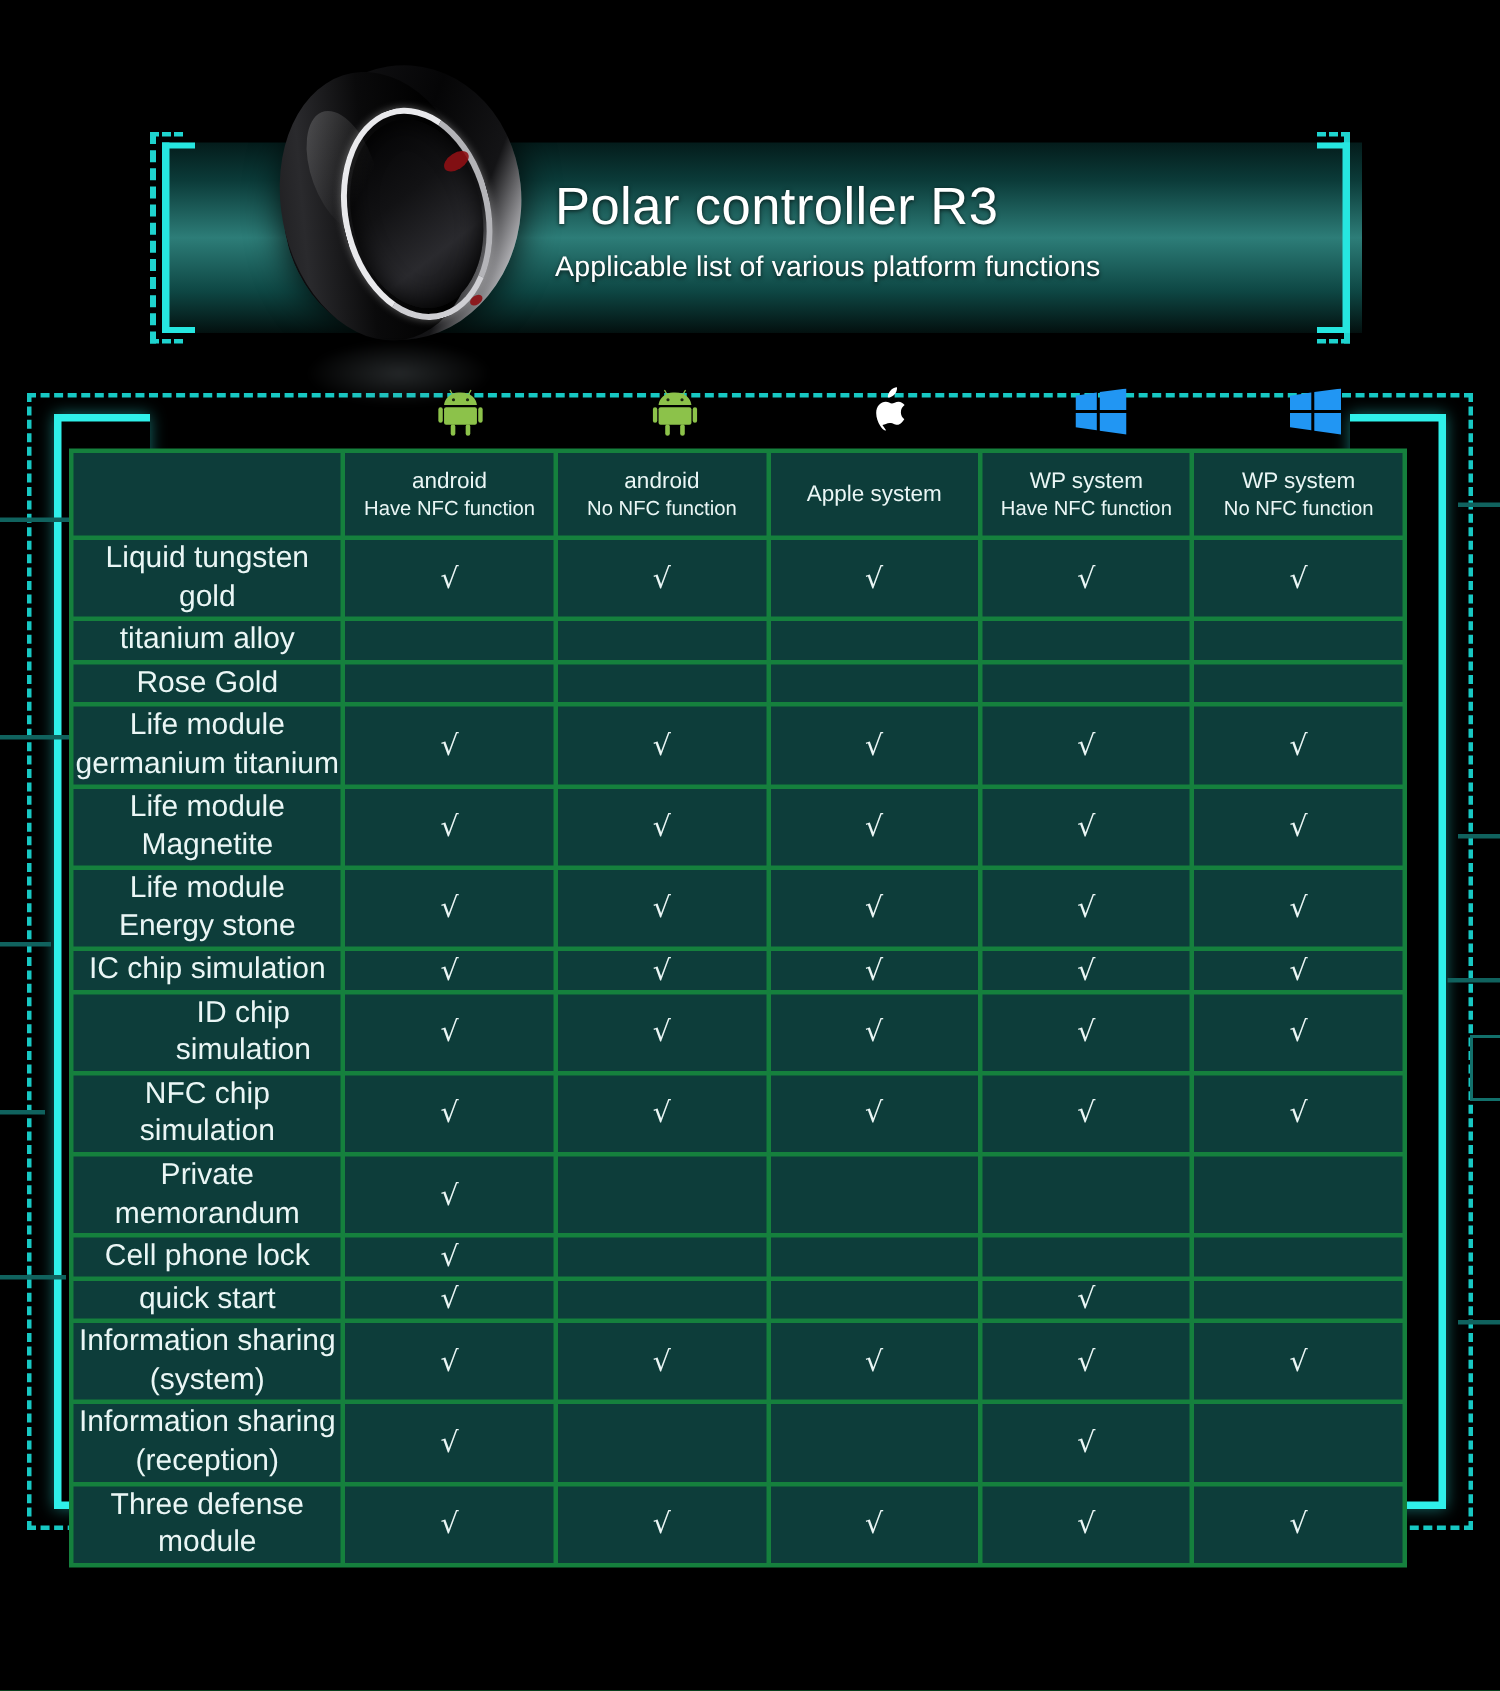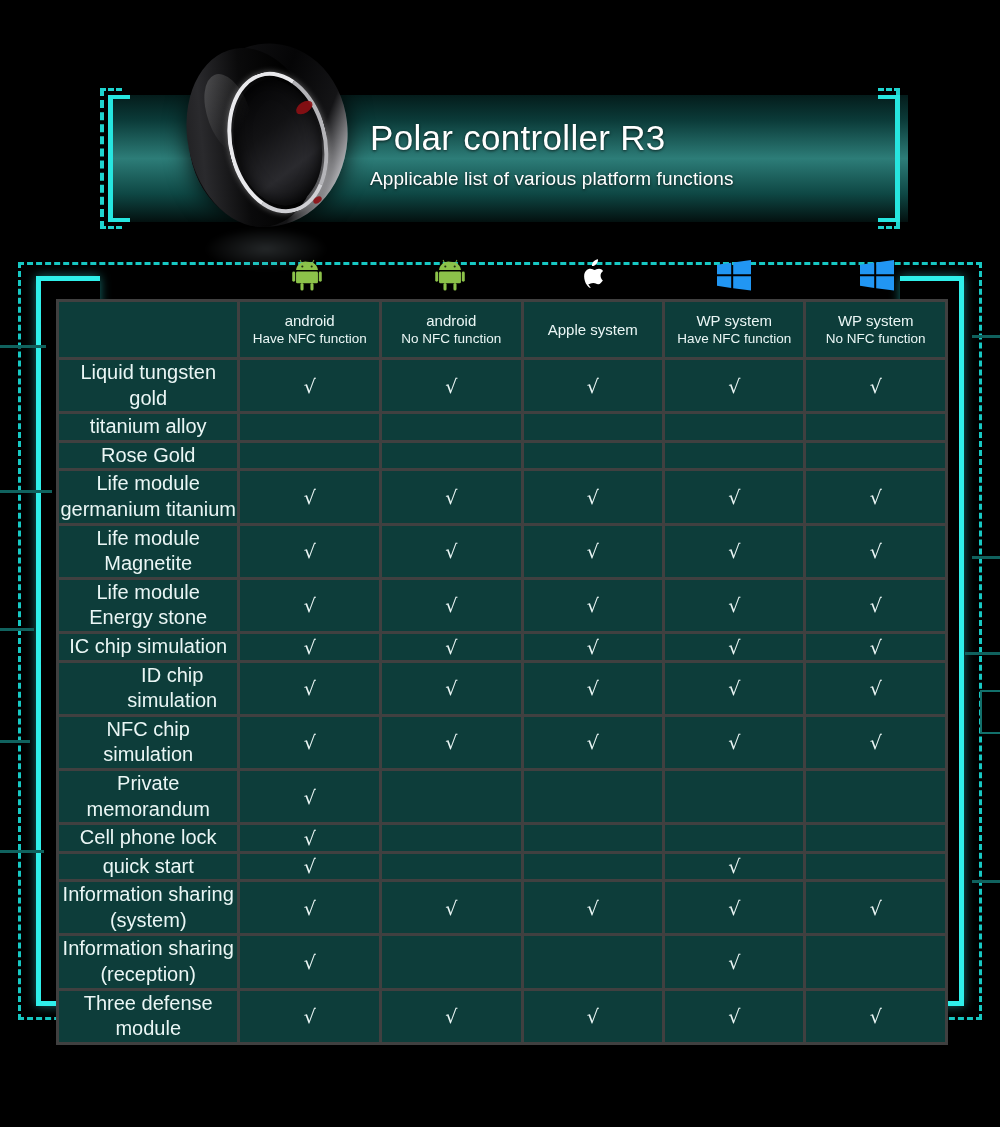"android" table.compat { background: #404040 -> #15803d; left: 56px -> 46px }
